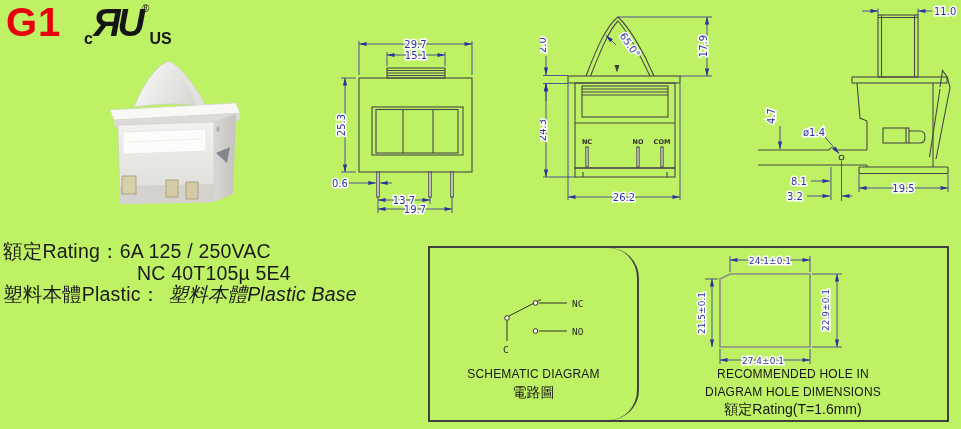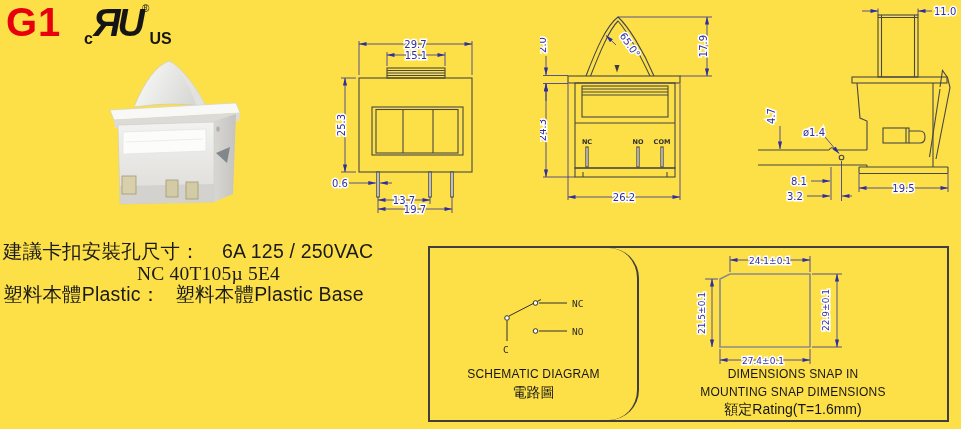"G1" .canvas { background: #fde047 -> #bef264 }
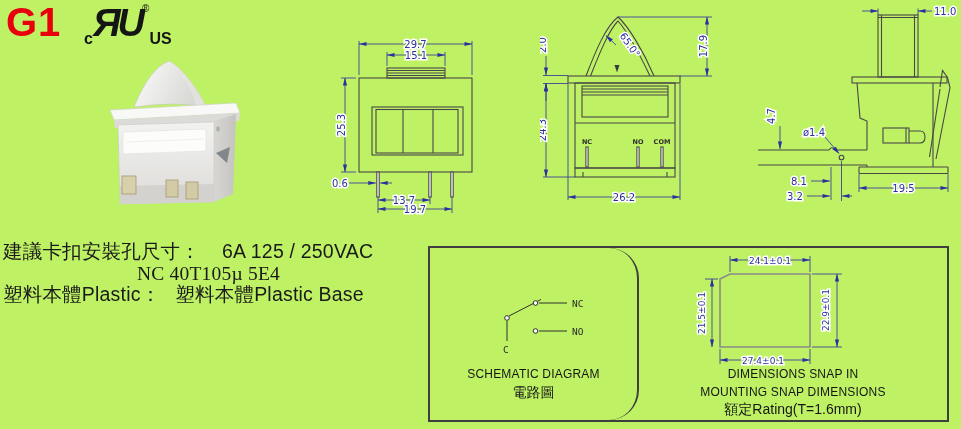"建議卡扣安裝孔尺寸：" span { text: 建議卡扣安裝孔尺寸 -> 額定Rating }
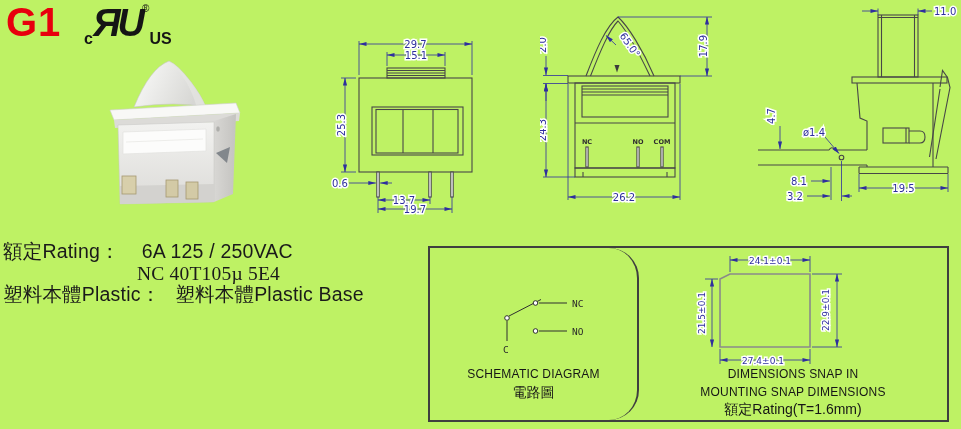"6A 125 / 250VAC" .specs .gap1 { margin-left: 22px -> none }
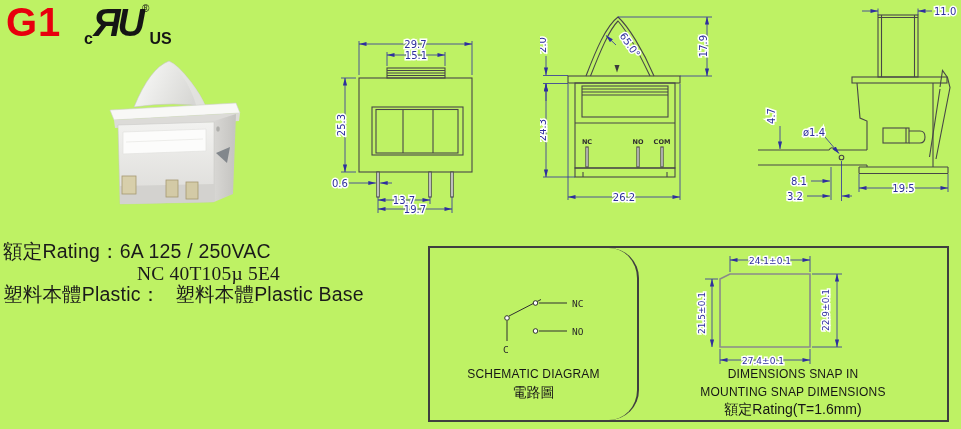"NC 40T105µ 5E4" .specs .indent { font-family: Liberation Serif, serif -> none }
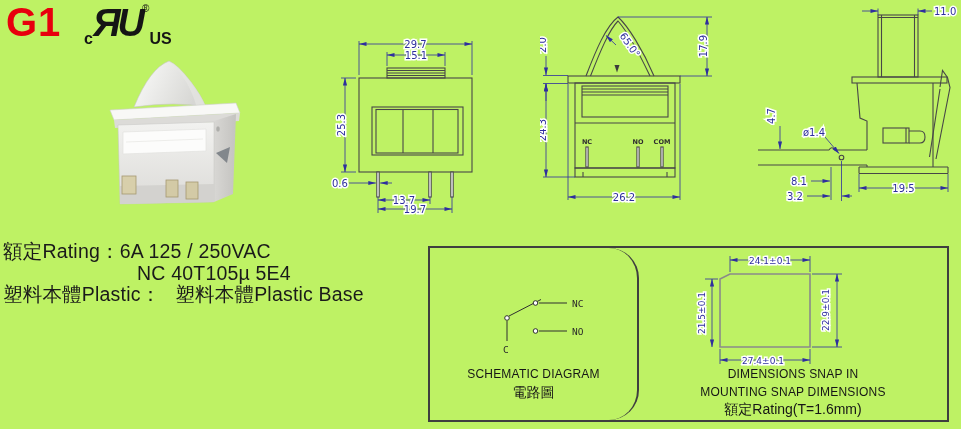"塑料本體Plastic Base" .specs .gap2 { font-style: none -> italic; margin-left: 15px -> 8px }
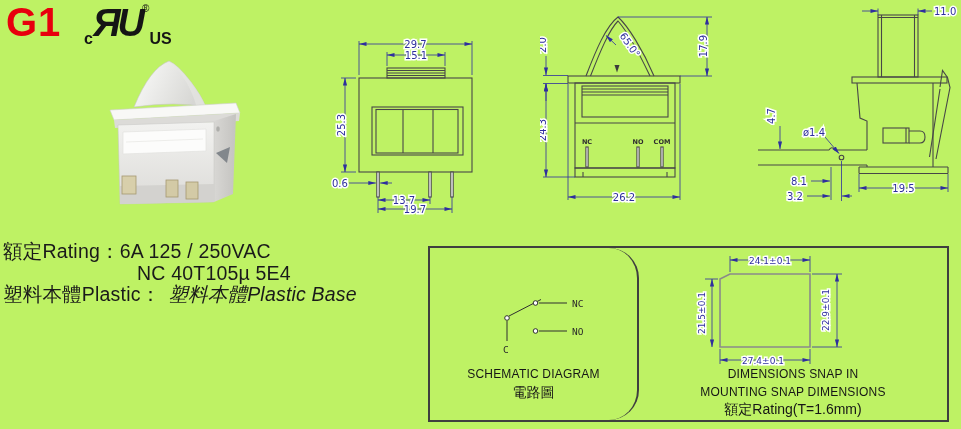"DIMENSIONS SNAP IN" div.t-en { text: DIMENSIONS SNAP -> RECOMMENDED HOLE }
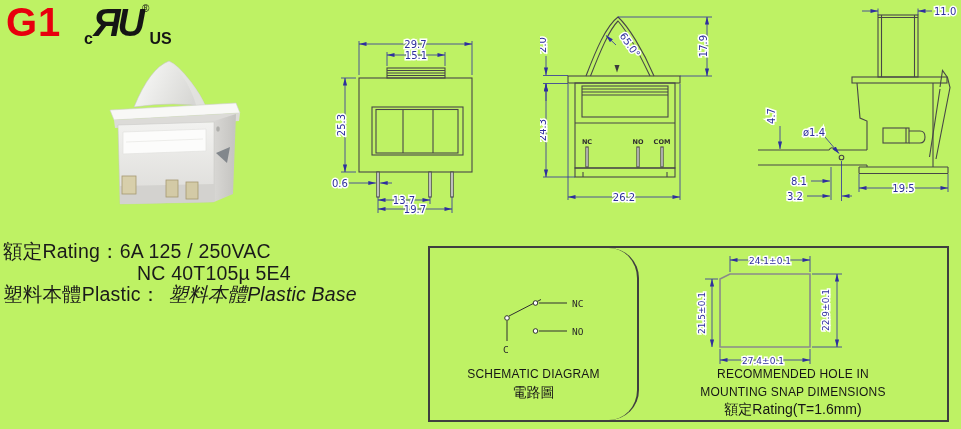"MOUNTING SNAP DIMENSIONS" div.t-en { text: MOUNTING SNAP -> DIAGRAM HOLE }
